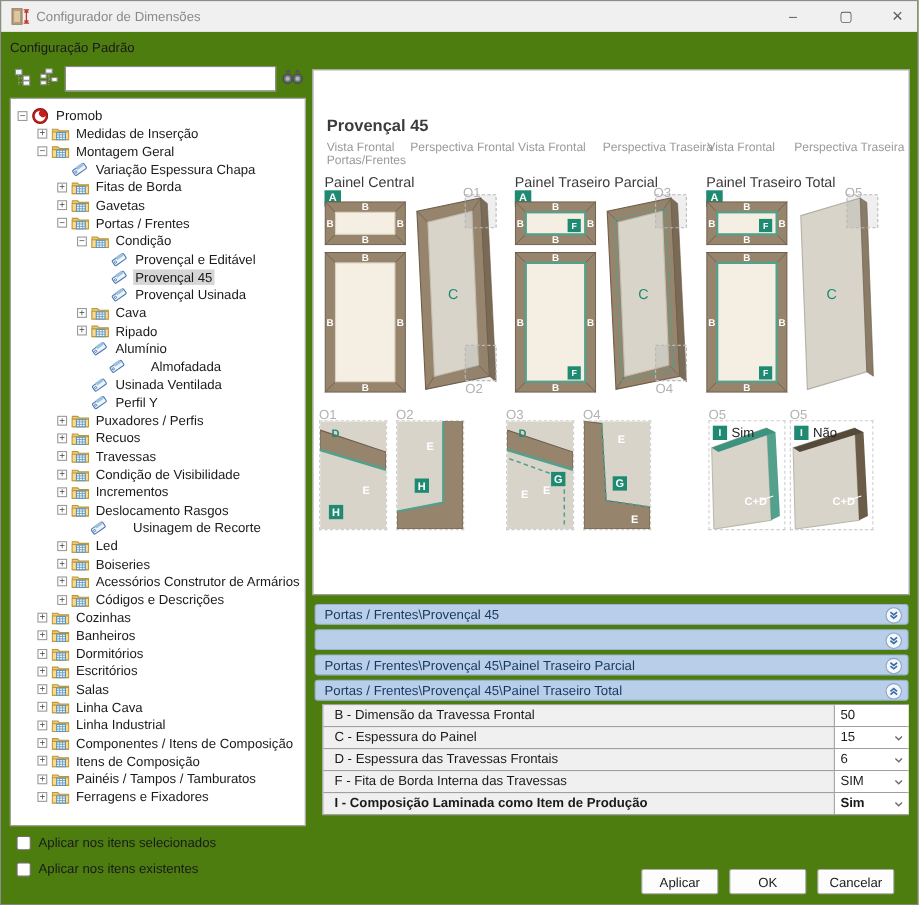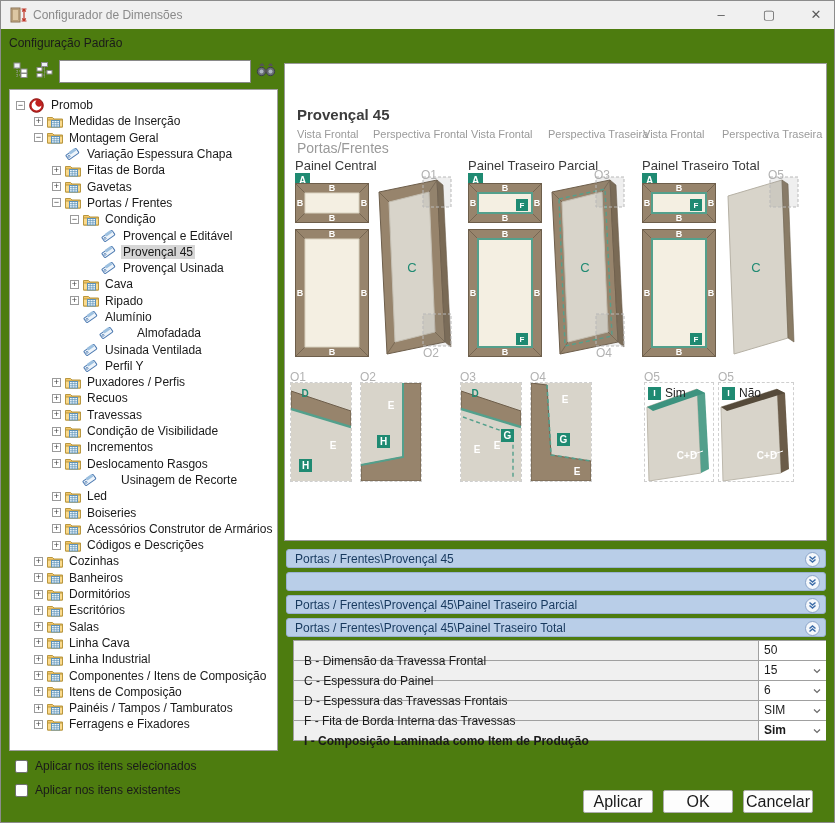"Portas/Frentes" .colhead2 { font-size: 14px -> 11px }
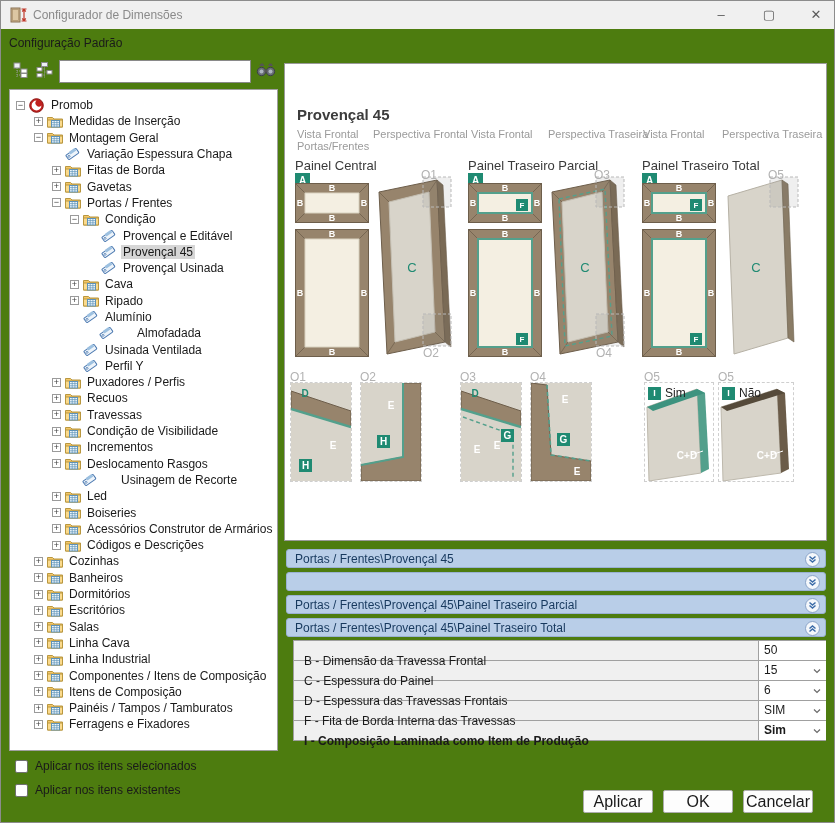"B - Dimensão da Travessa" .prow .plabel { top: 13px -> 2px }
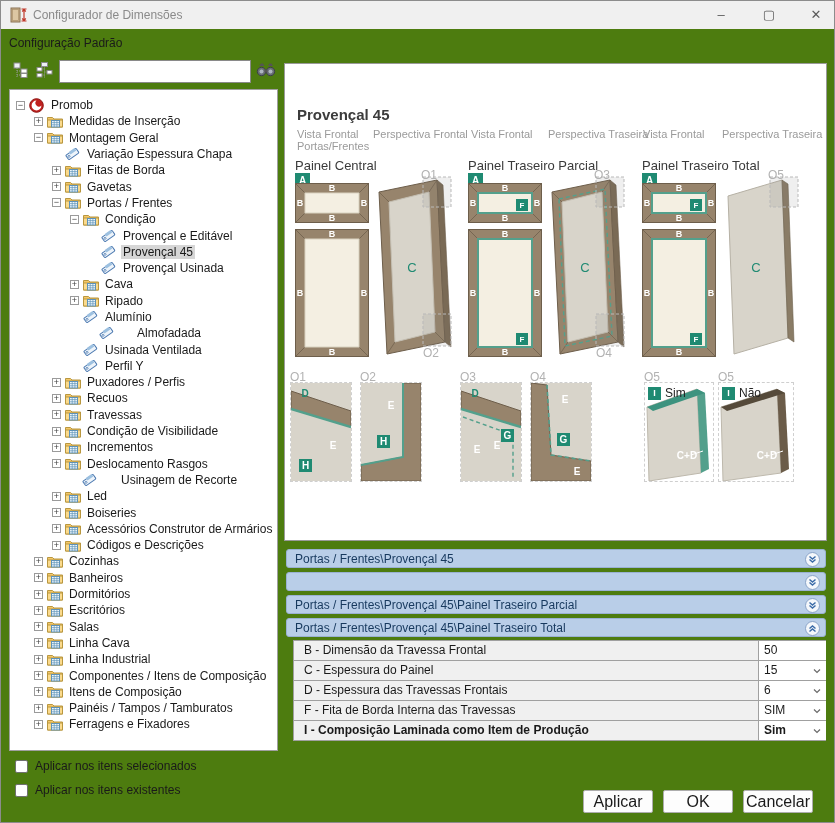"Aplicar" .btn { font-size: 16px -> 12px }
